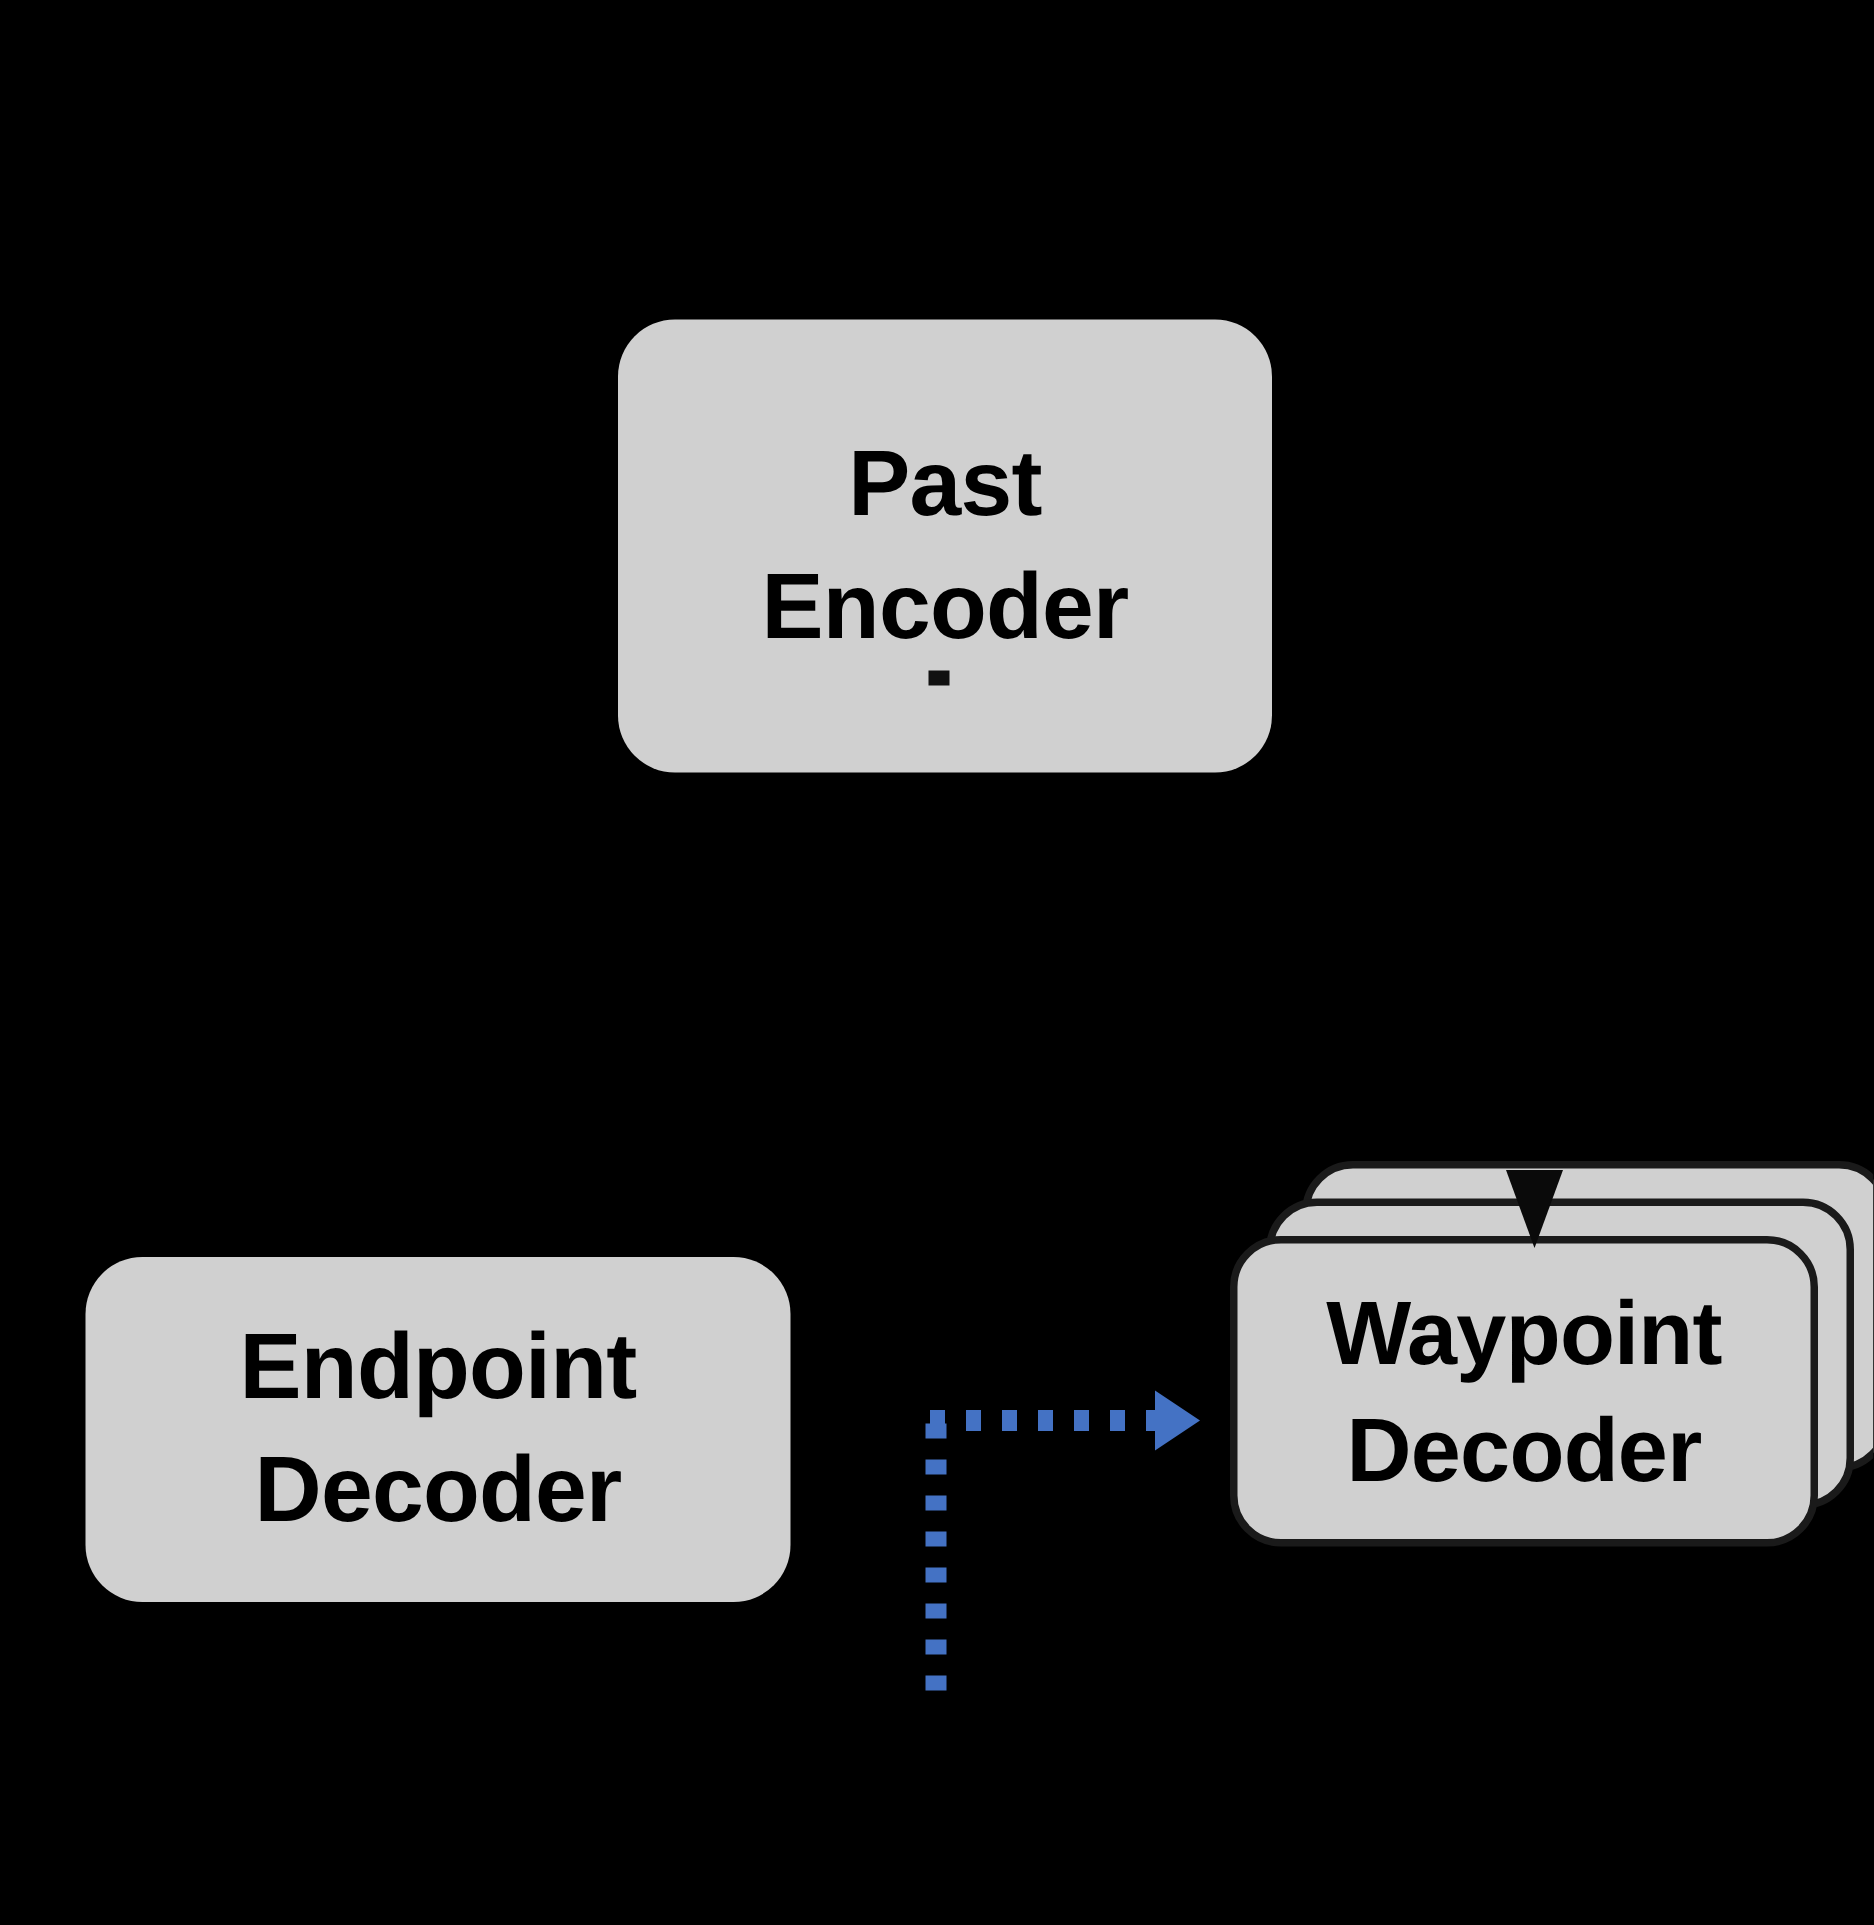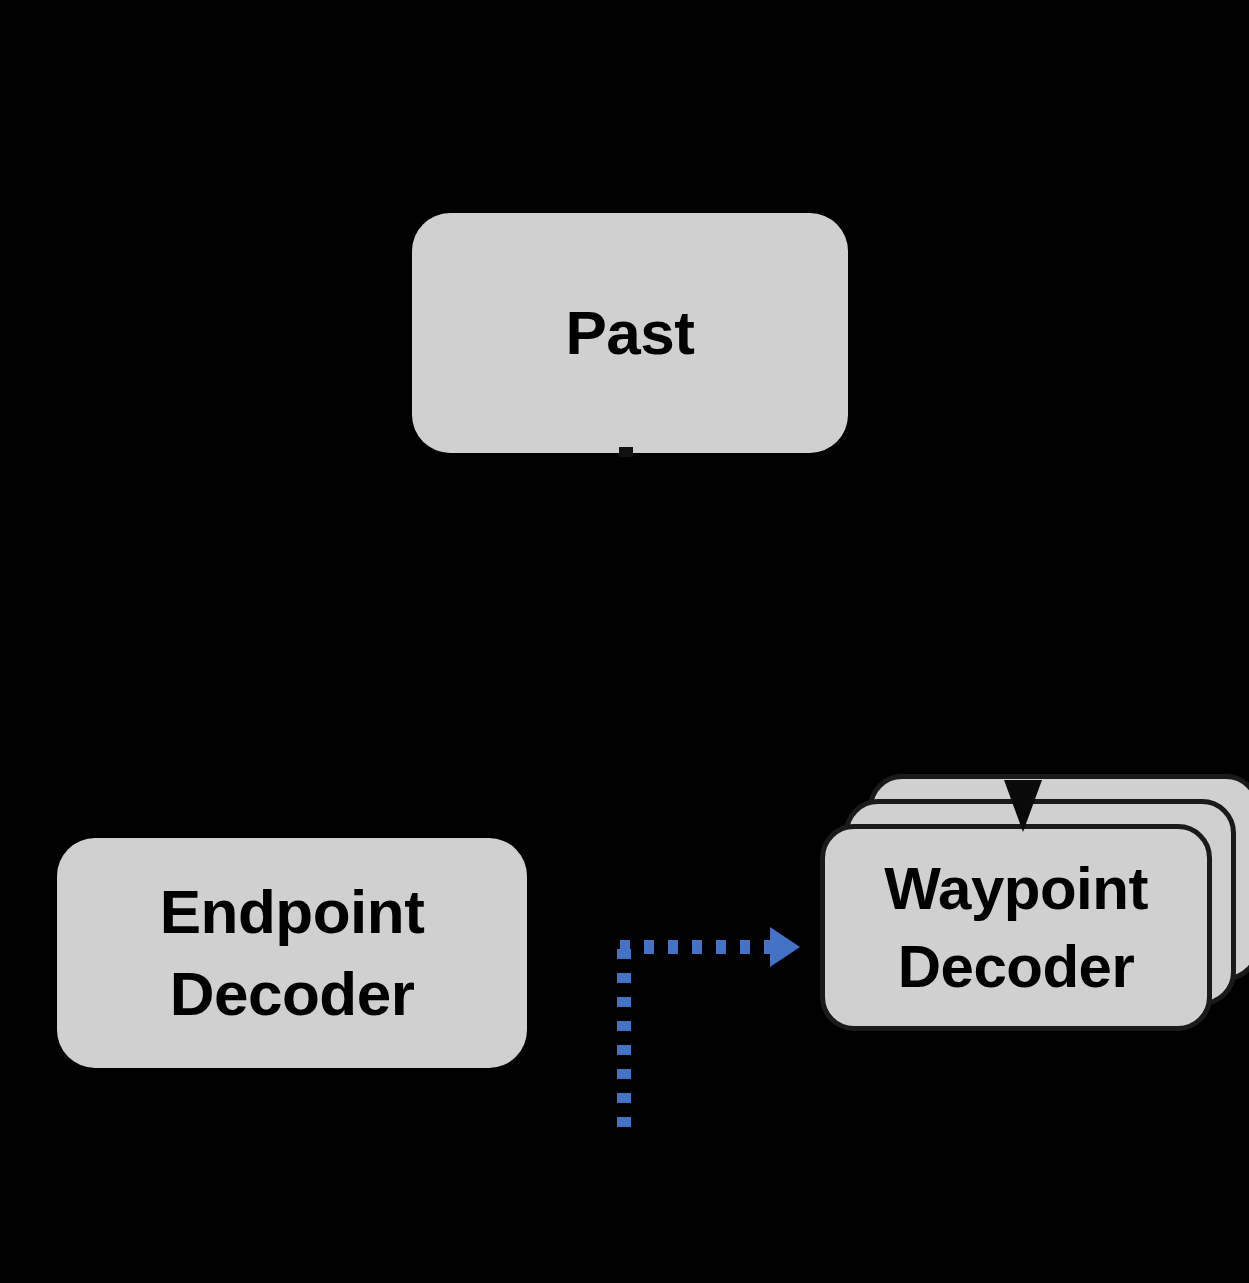"Past" #past-encoder { height: 240px -> 302px }
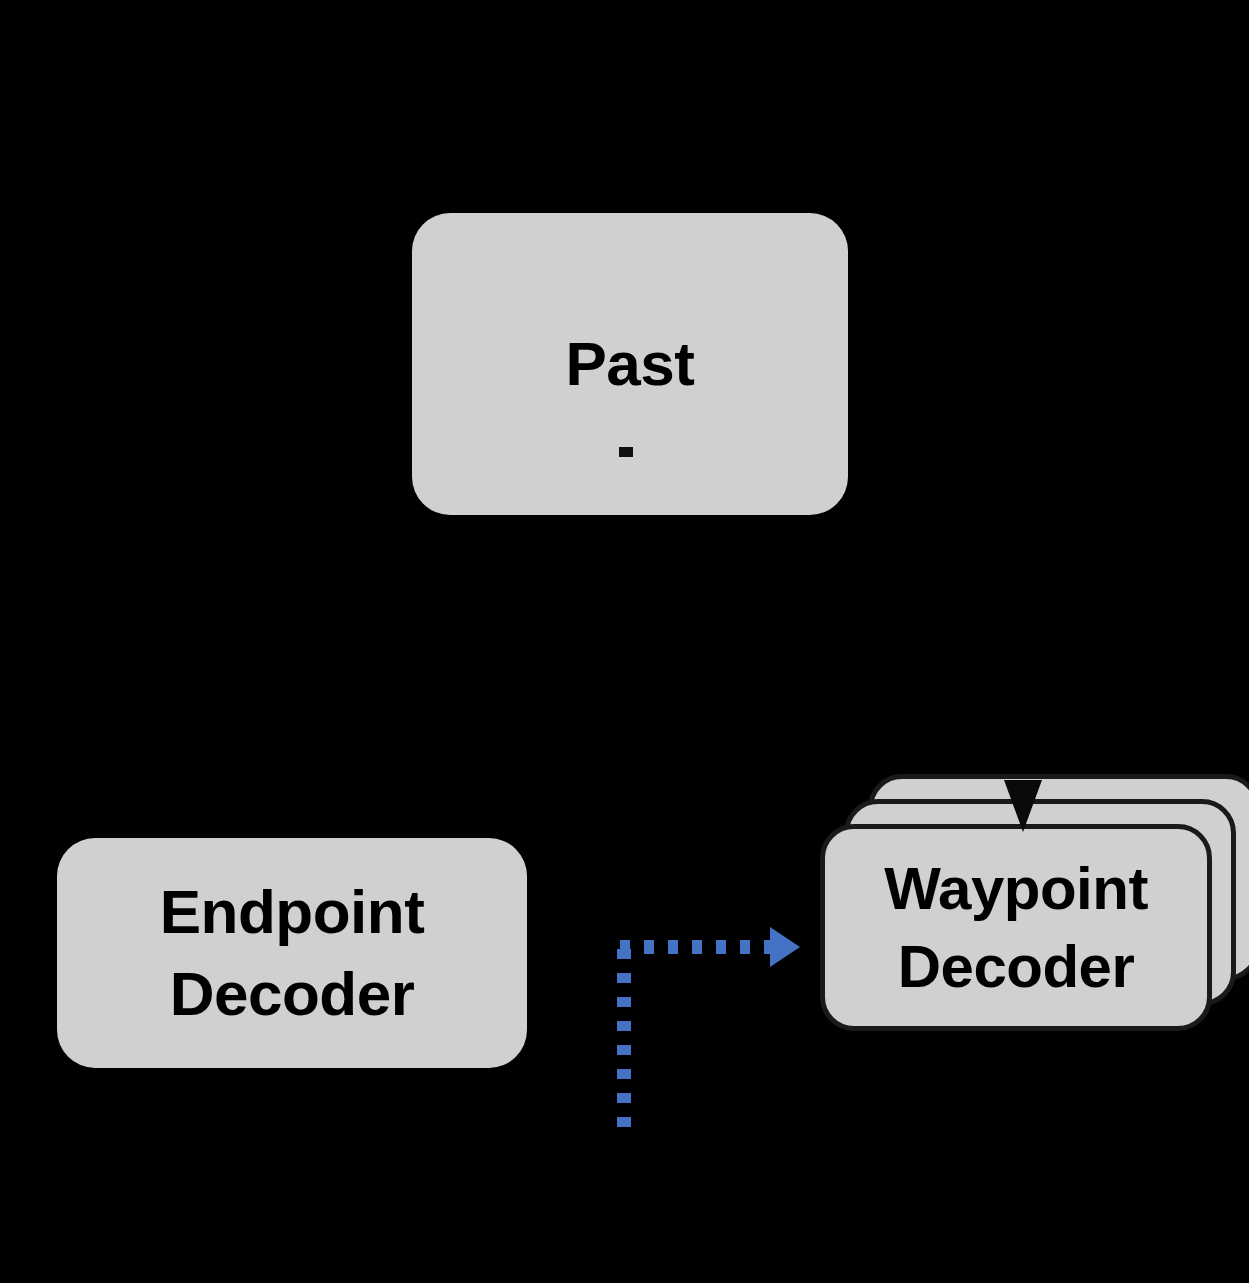"Encoder" div.node-label { html: none -> <div>Encoder</div> }
